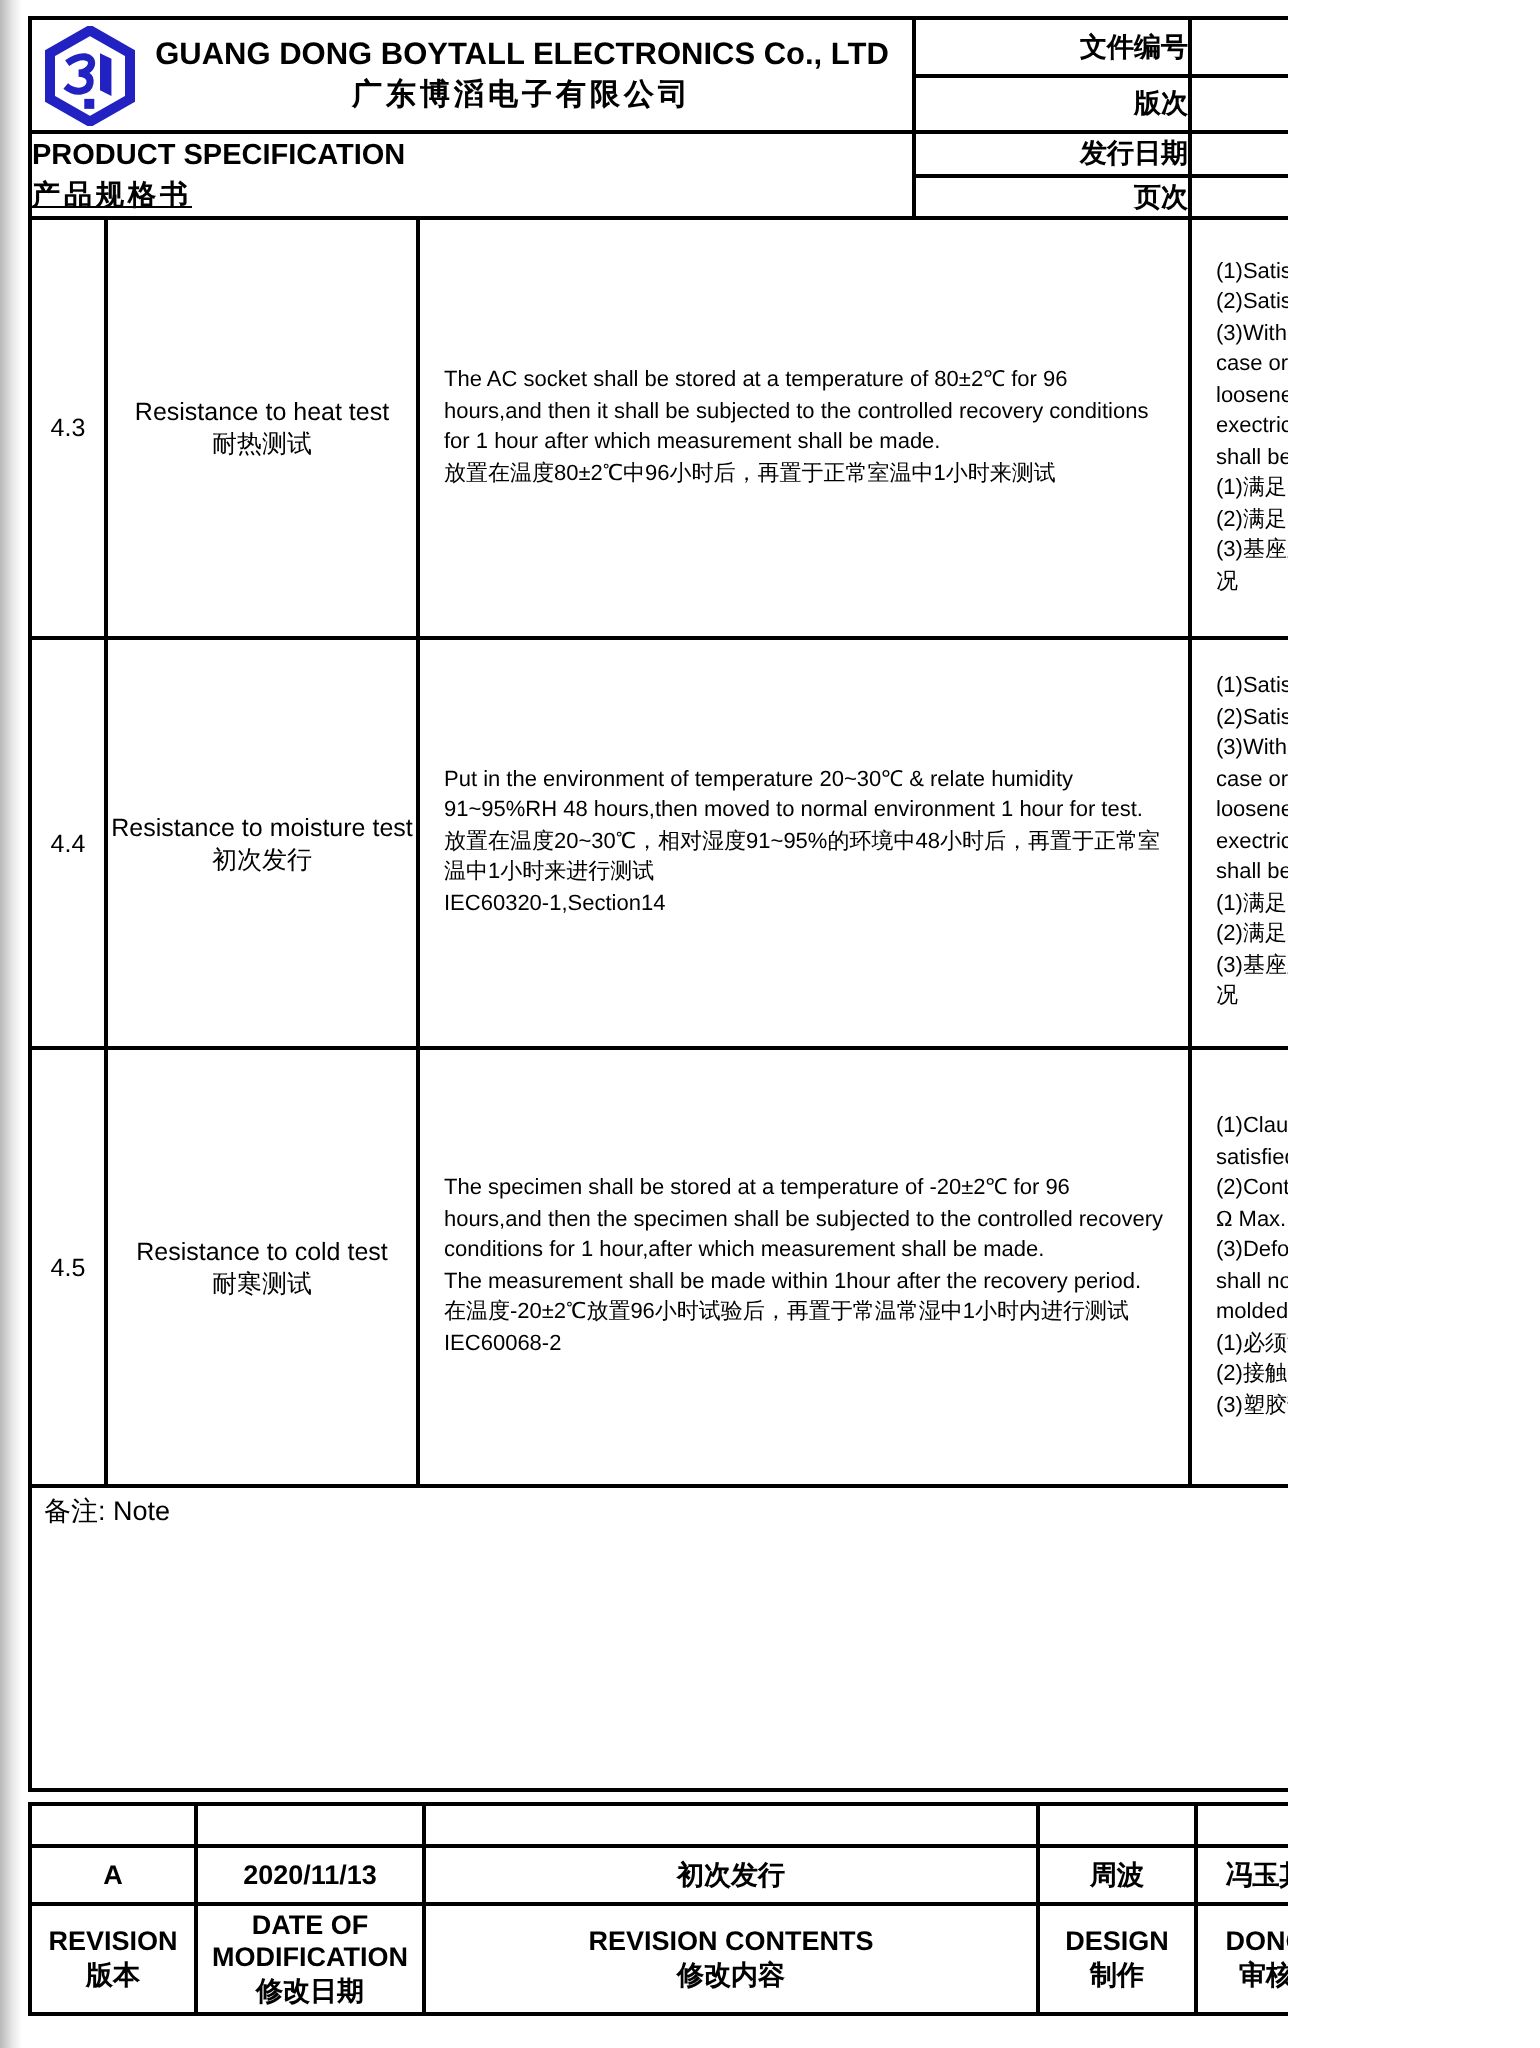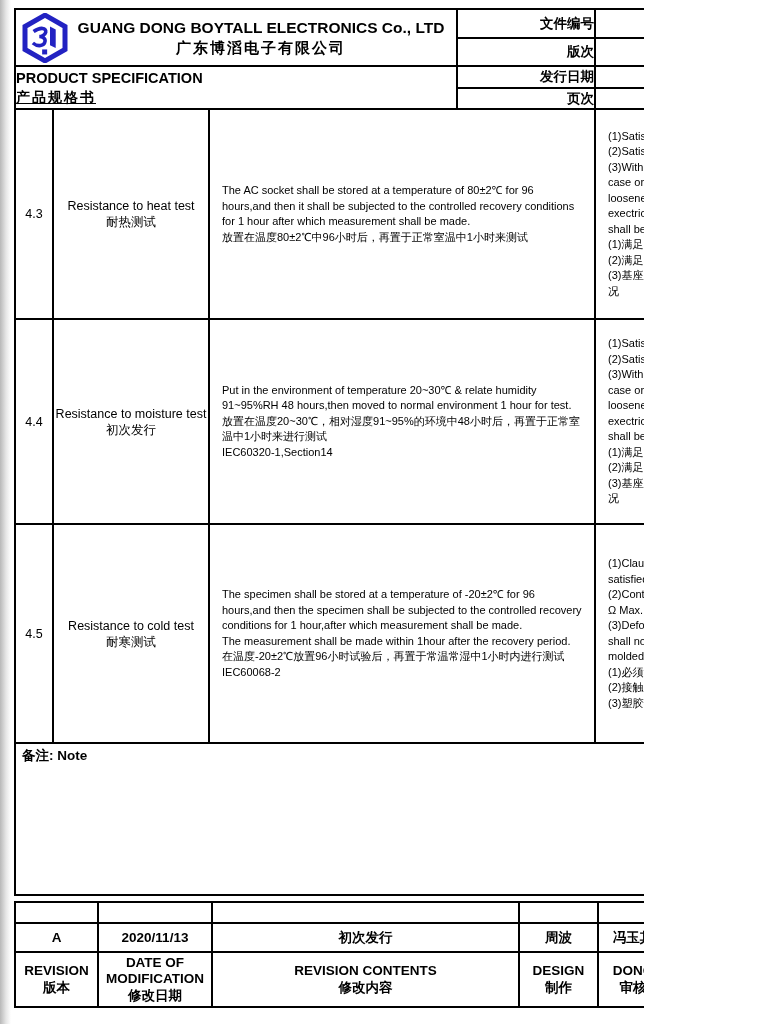"备注: Note" .notes-cell { font-weight: bold -> normal }
